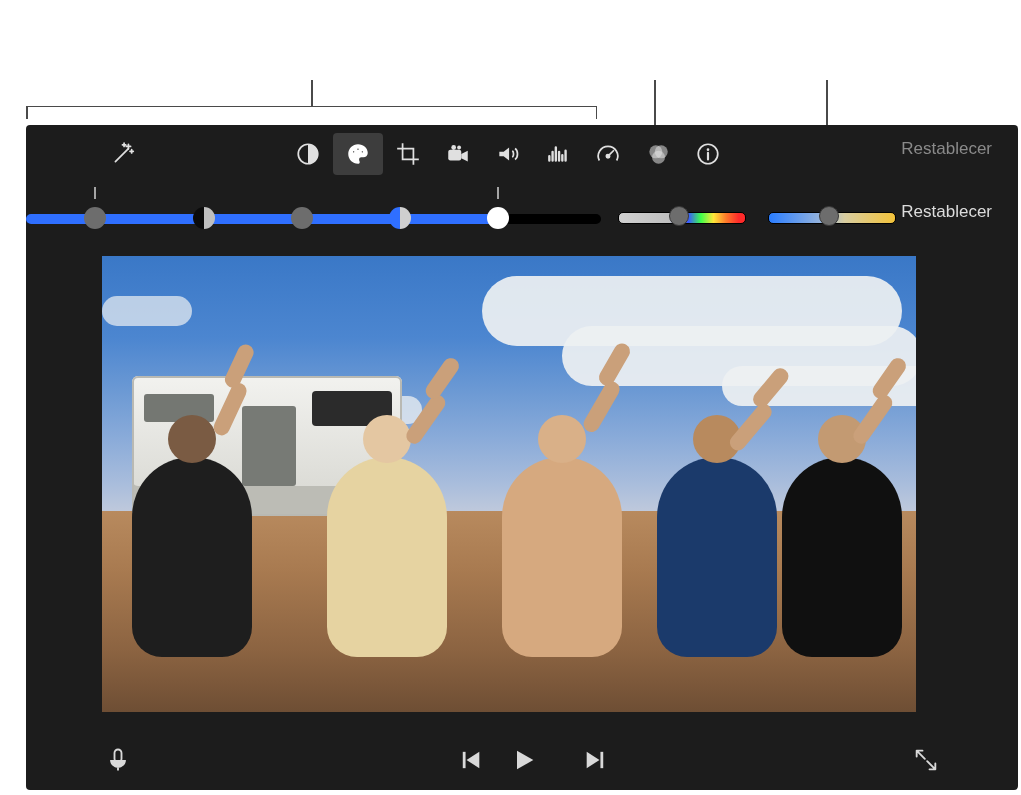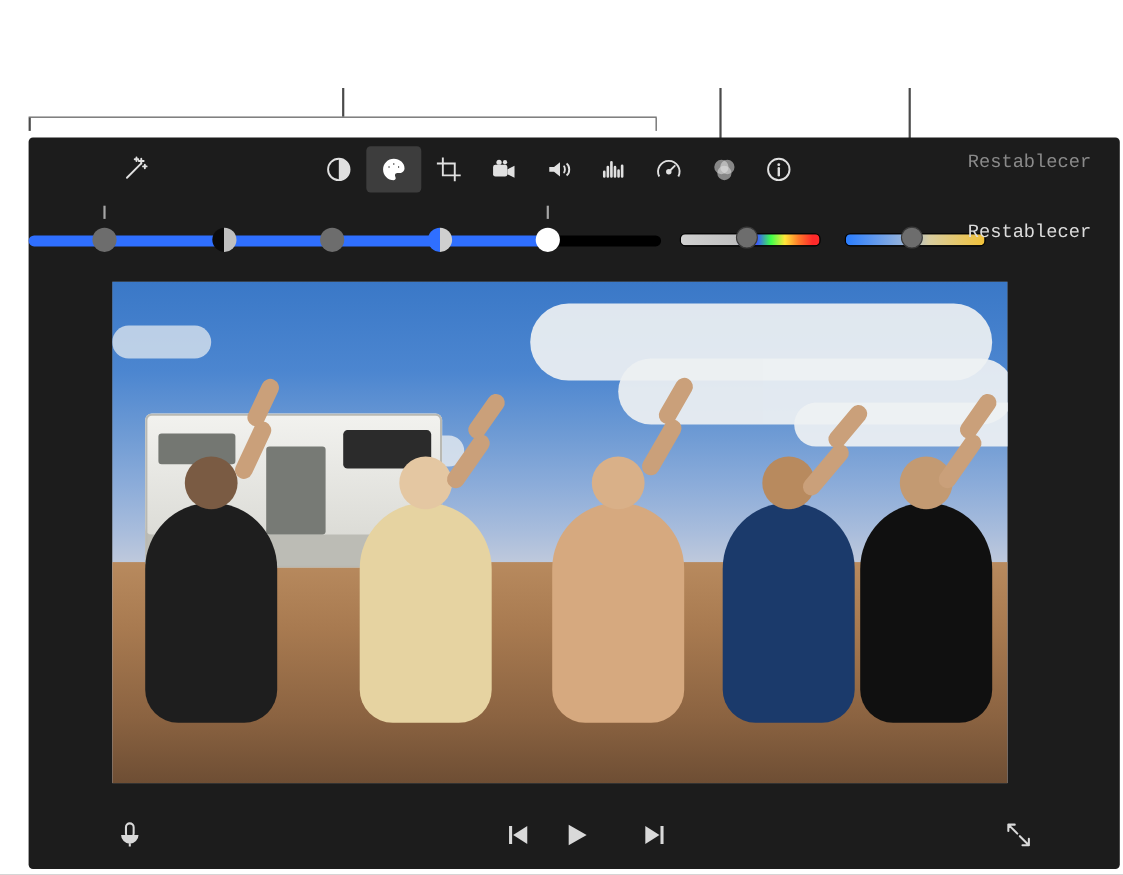"Restablecer" .stage { font-family: Liberation Mono, monospace -> none }
